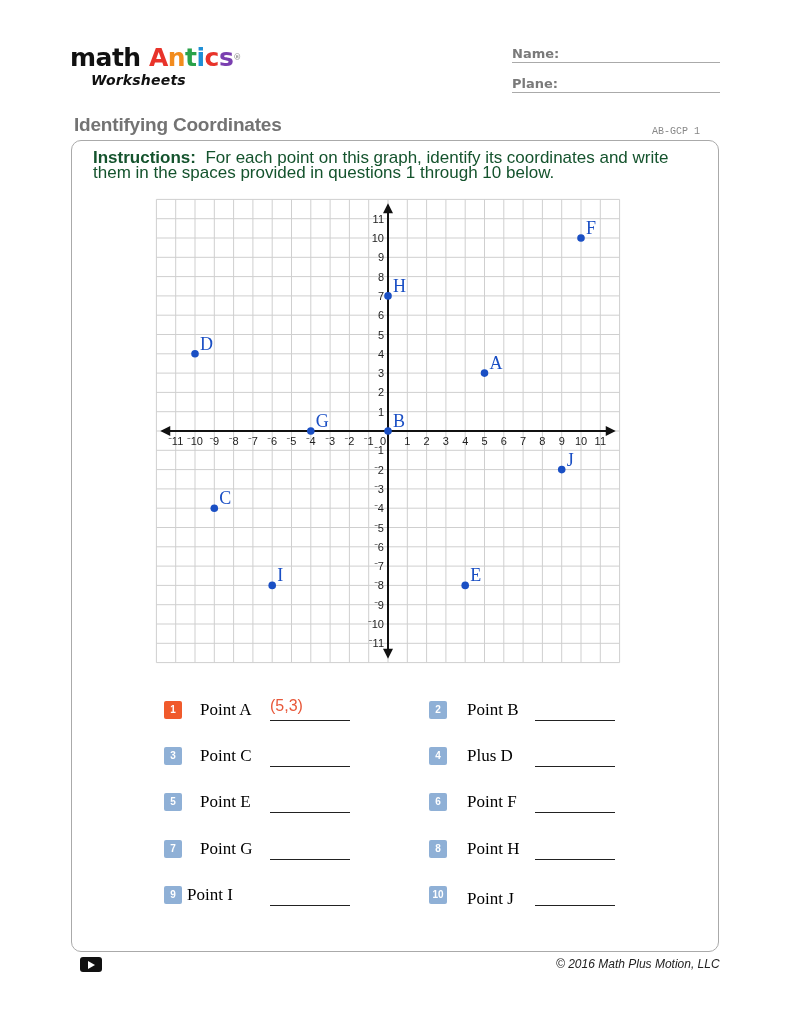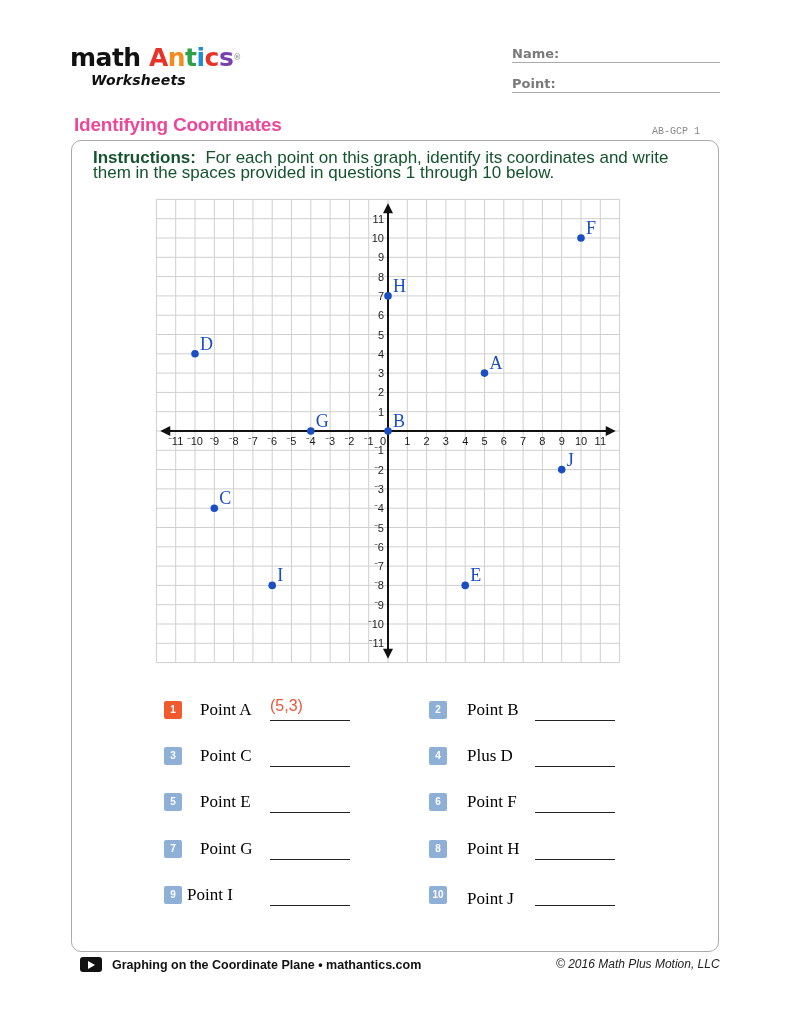"Point:" div.abs { text: Point -> Plane }
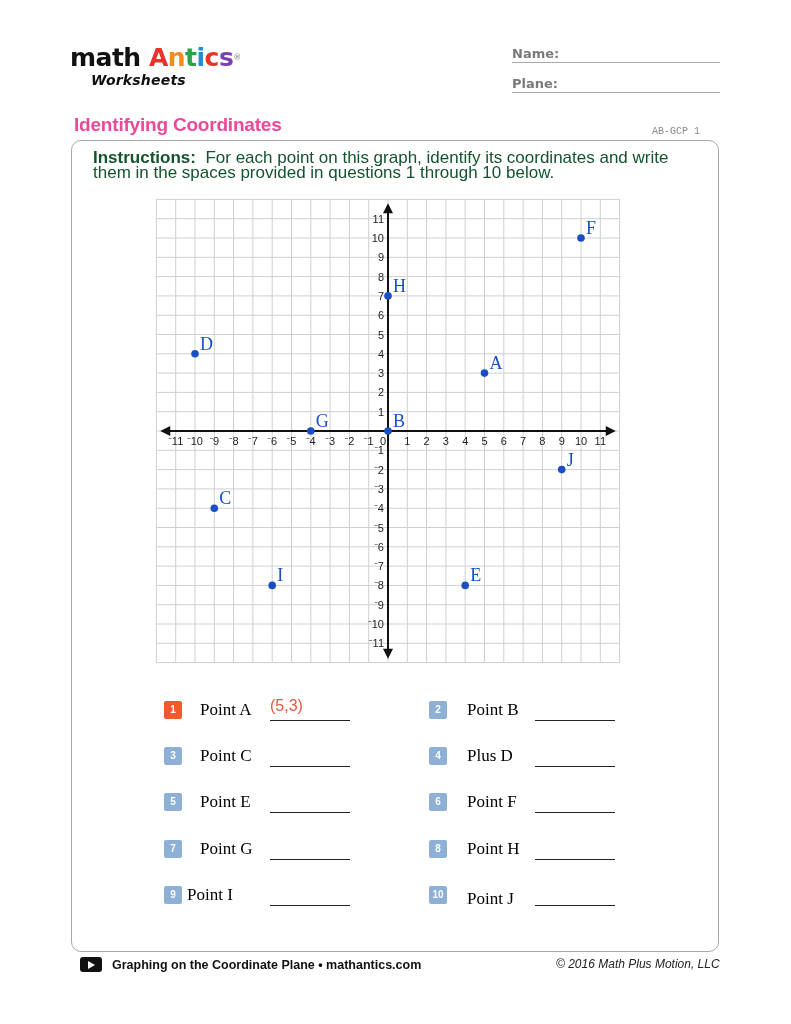"Identifying Coordinates" .title { color: #ec4899 -> #737373 }
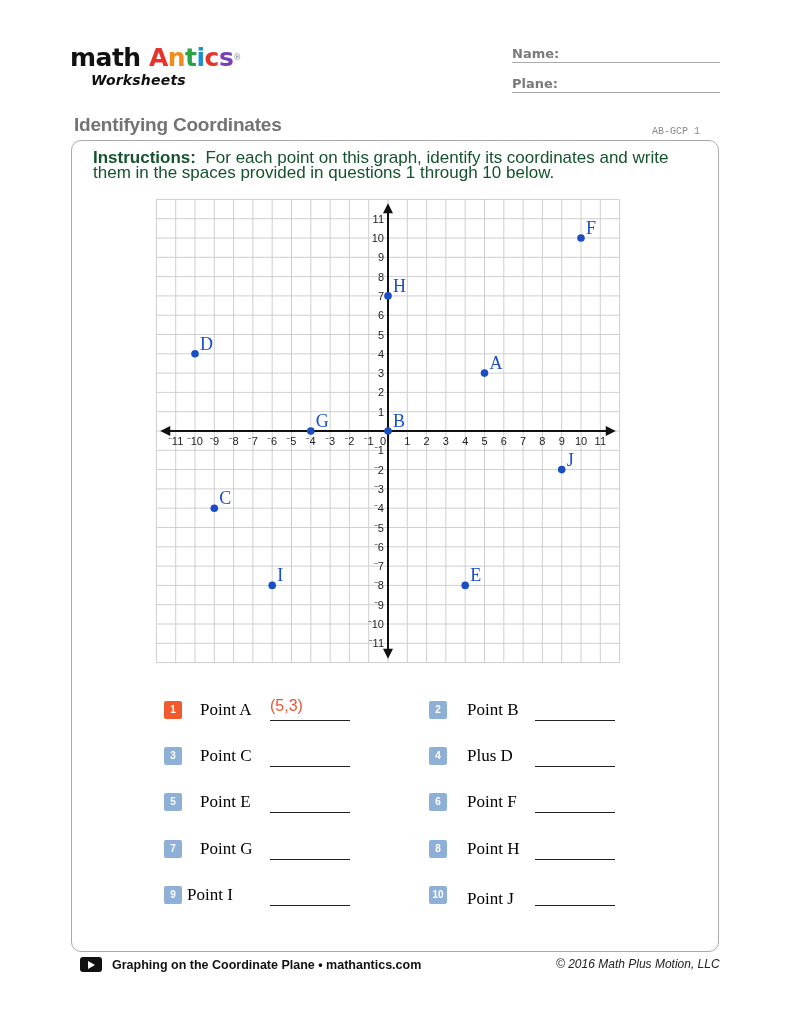"Graphing on the Coordinate Plane" span { html: <span>Graphing on the Coordinate Plane • mathantics.com</span> -> none }
